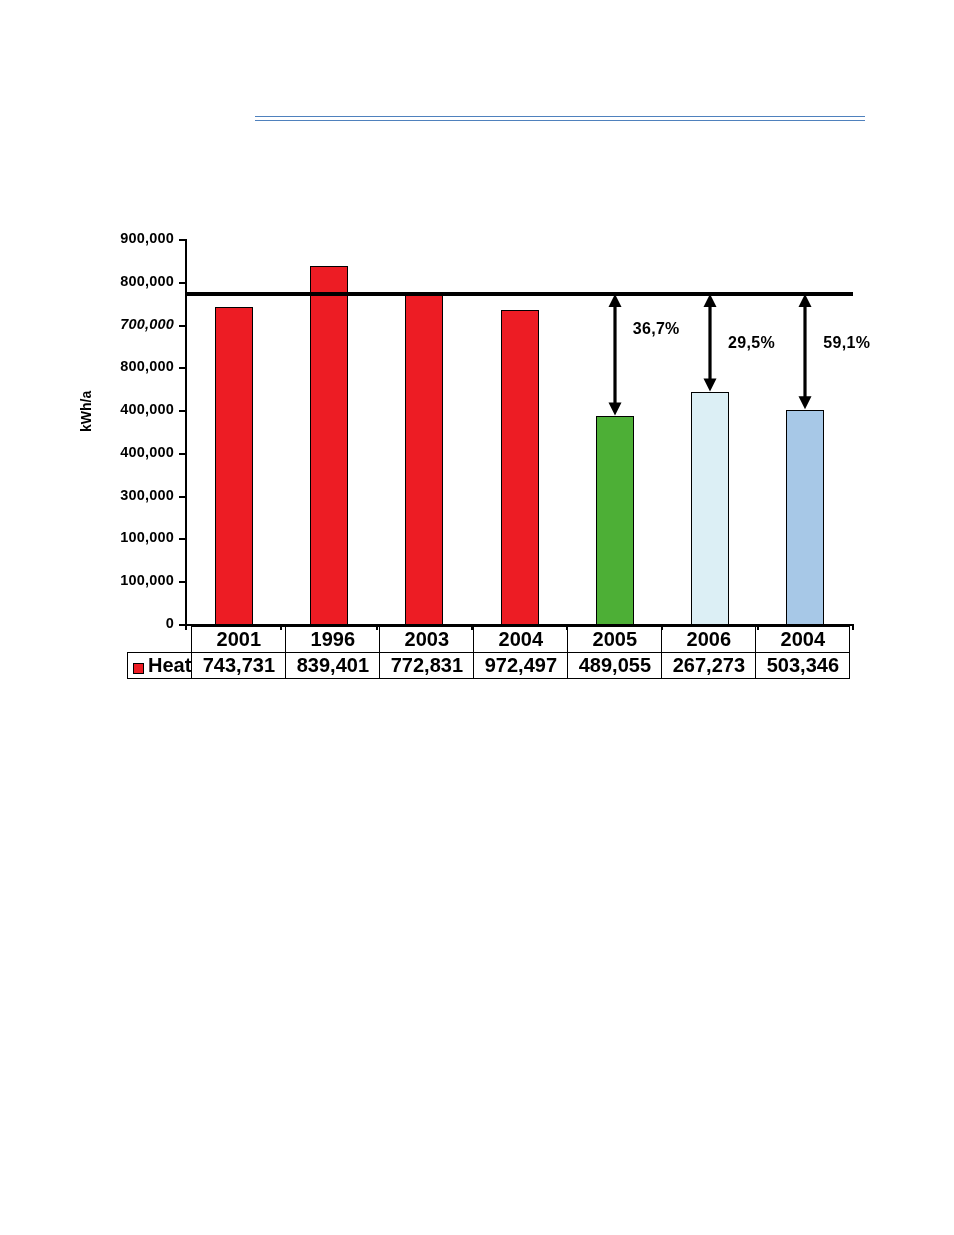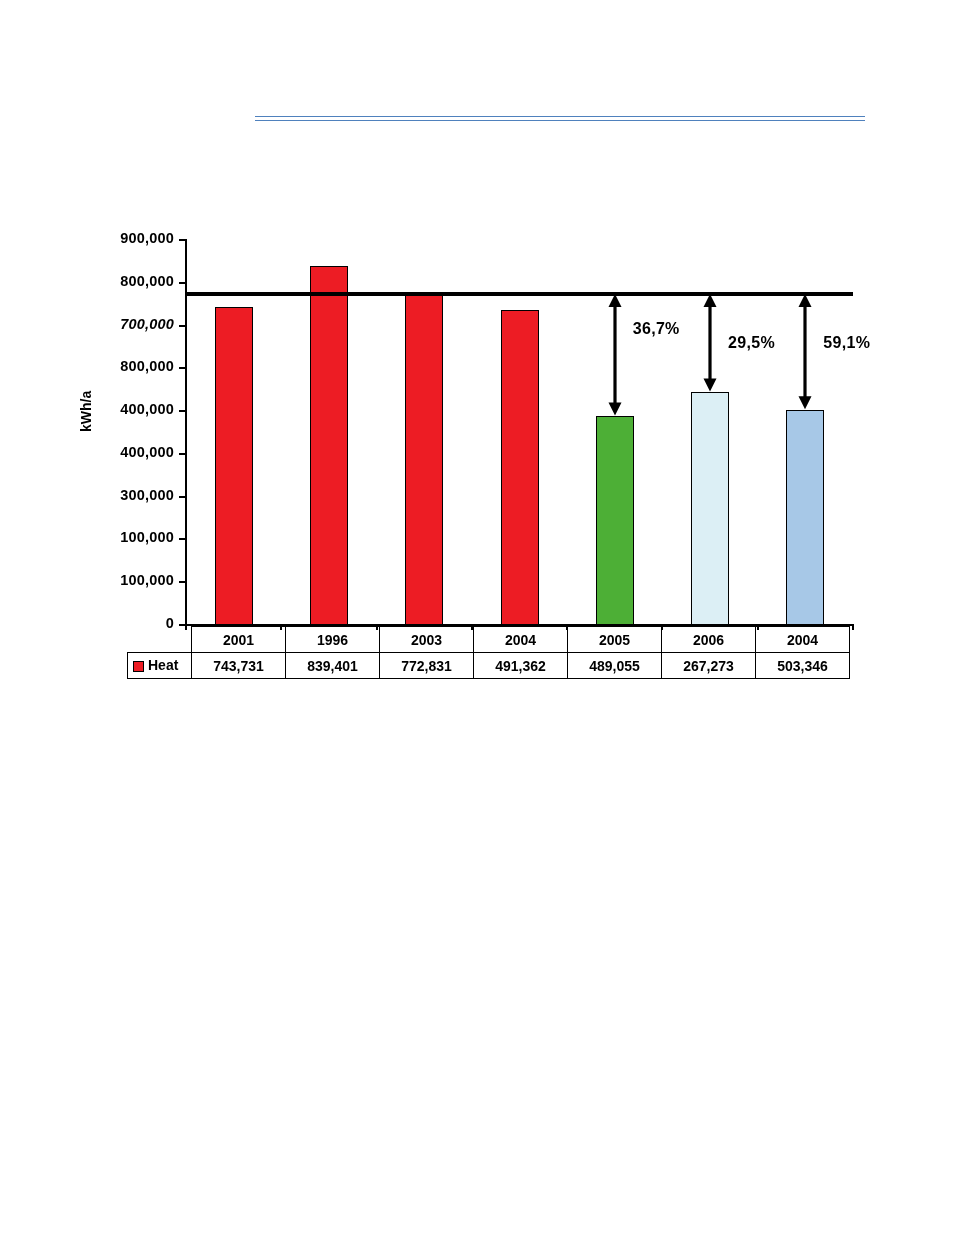"2001" #data-table { font-size: 14px -> 20px }
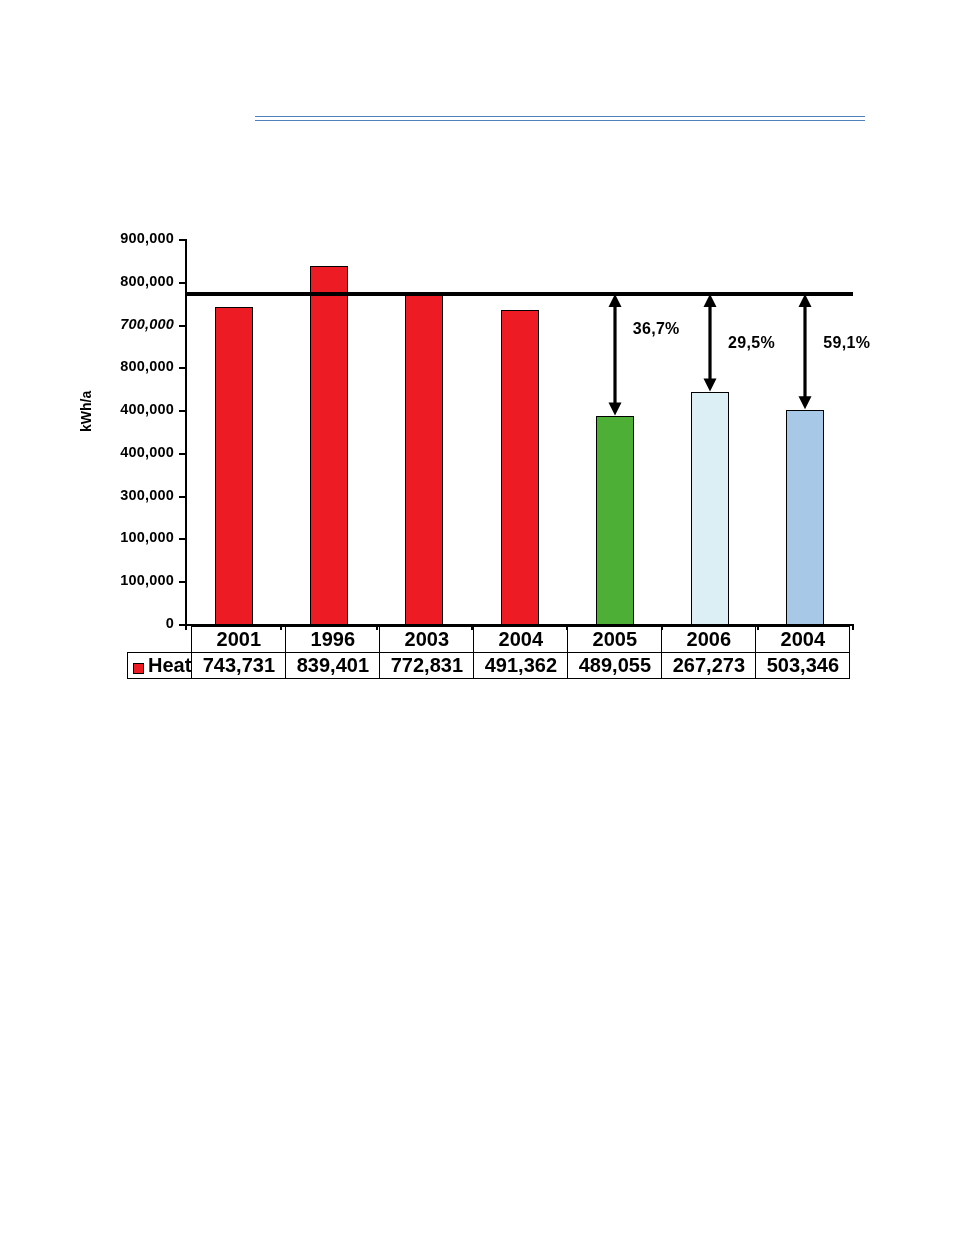"491,362" td.val-cell { text: 491,362 -> 972,497 }
